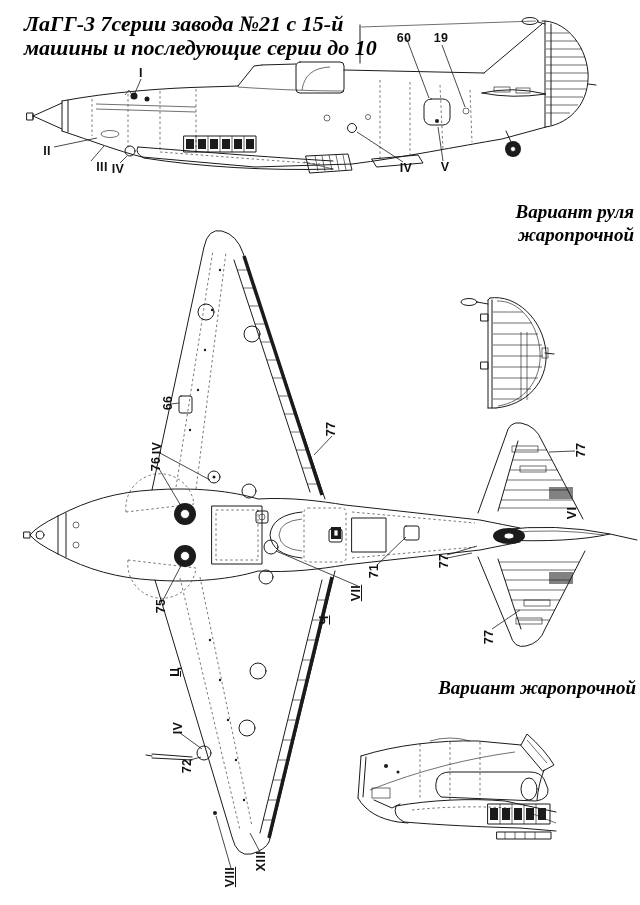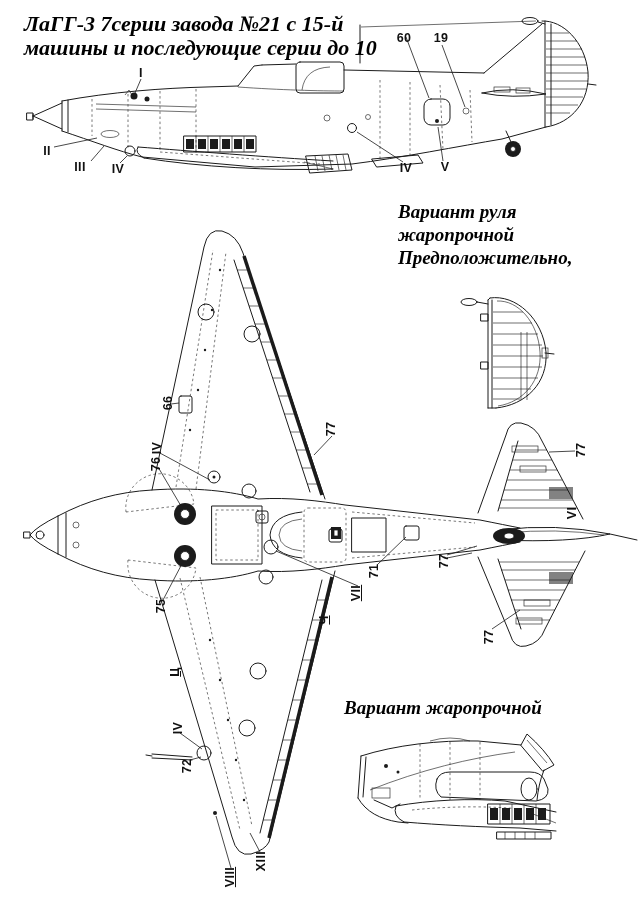"III" div.callout { left: 80px -> 102px }
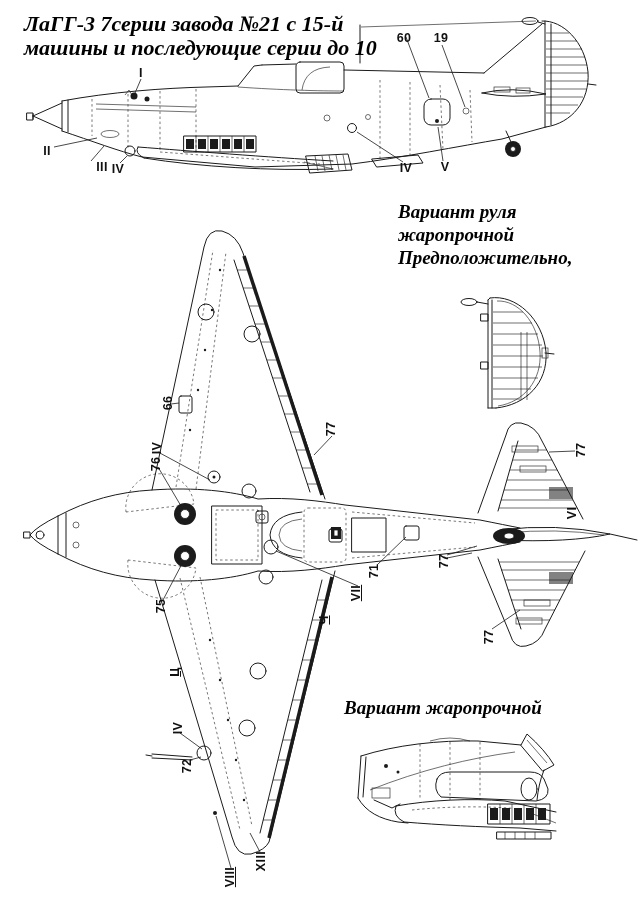"Вариант руля" .note { text-align: left -> right }
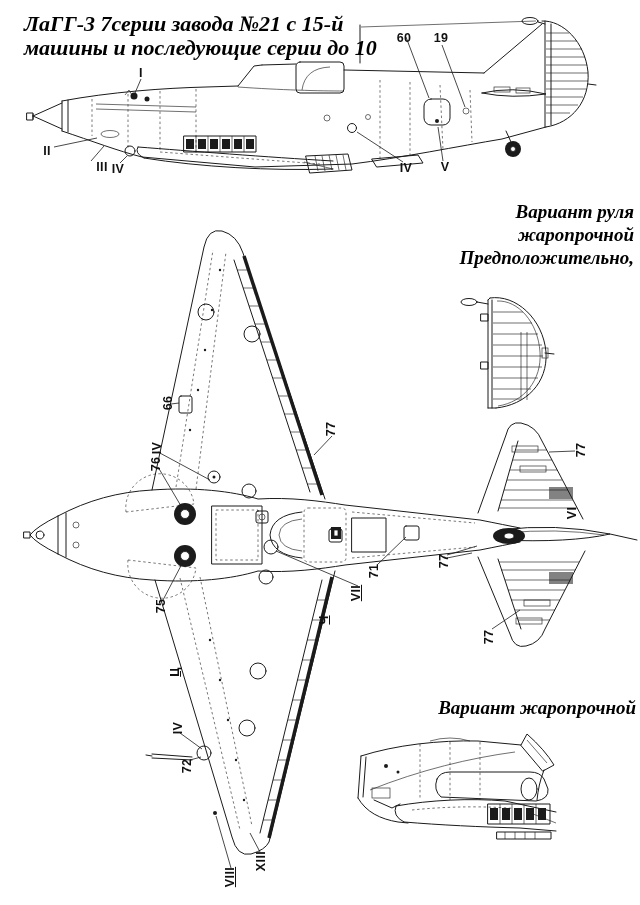"Предположительно," div { html: <div>Предположительно,</div> -> none }
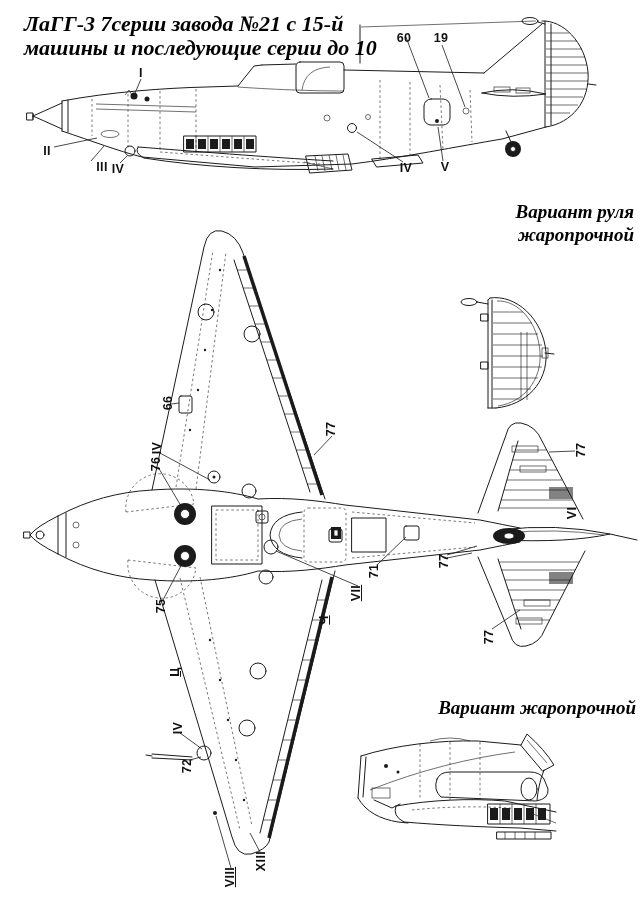"Вариант жаропрочной" .note-heat { margin-top: 20px -> none }
